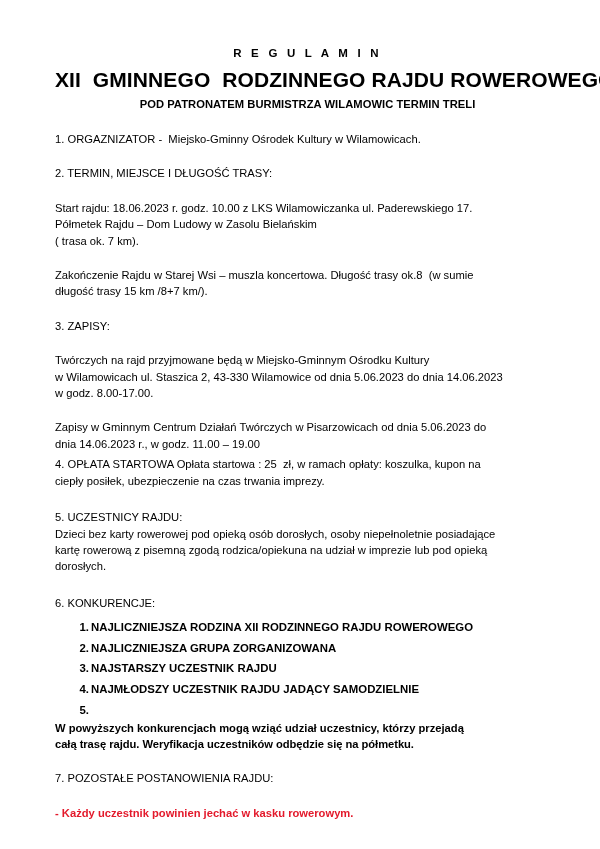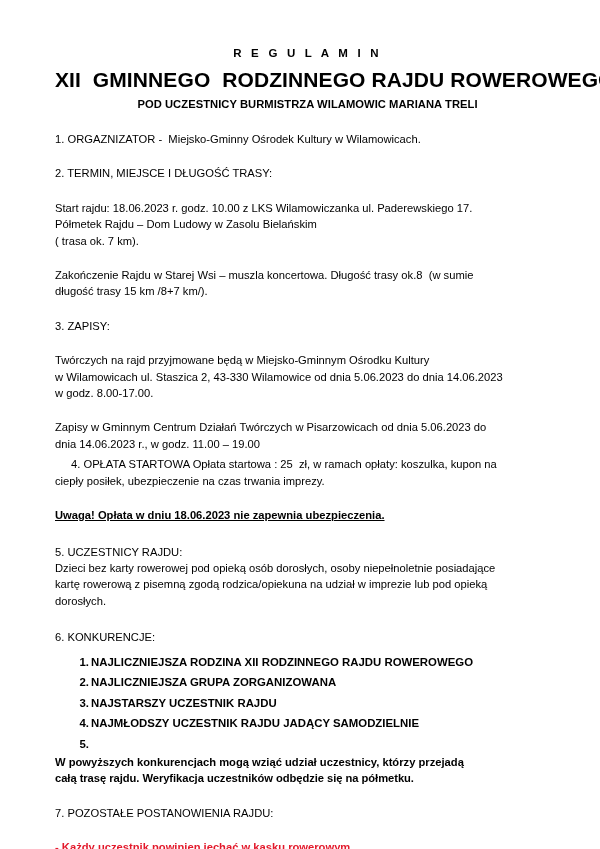"POD UCZESTNICY BURMISTRZA WILAMOWIC" div.t-sub { text: UCZESTNICY BURMISTRZA WILAMOWIC MARIANA -> PATRONATEM BURMISTRZA WILAMOWIC TERMIN }
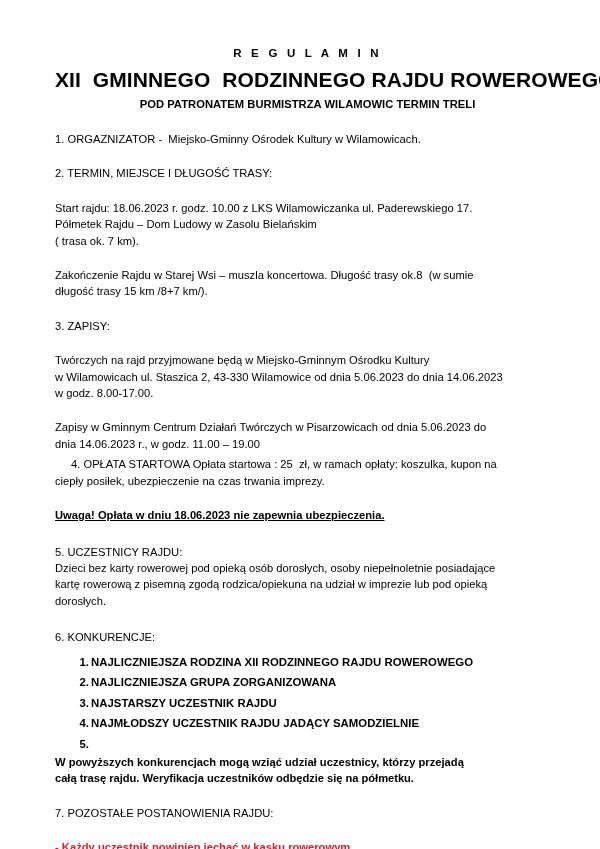"4. OPŁATA STARTOWA Opłata startowa" .gap-xs { margin-left: 16px -> none }
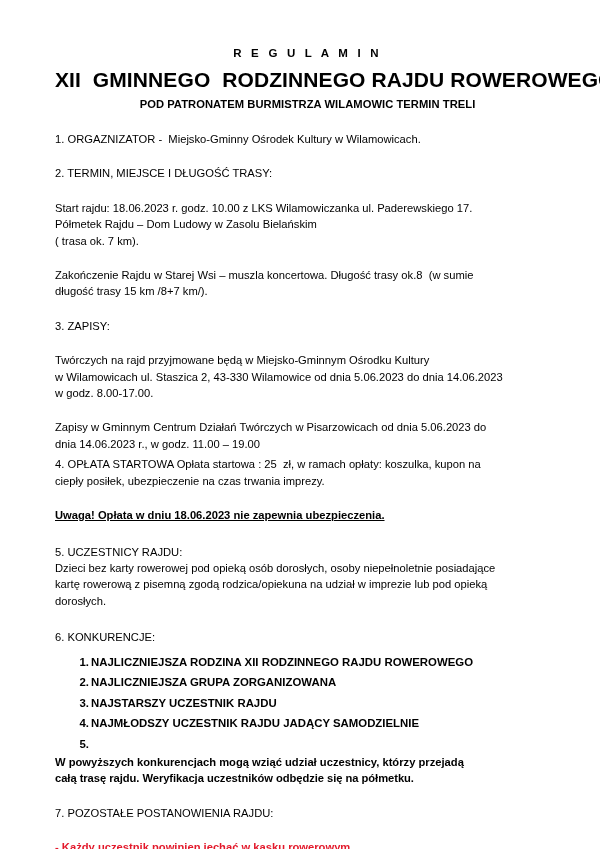"Uwaga! Opłata w dniu 18.06.2023" p.para { html: <p>Uwaga! Opłata w dniu 18.06.2023 nie zapewnia ubezpieczenia.</p> -> none }
